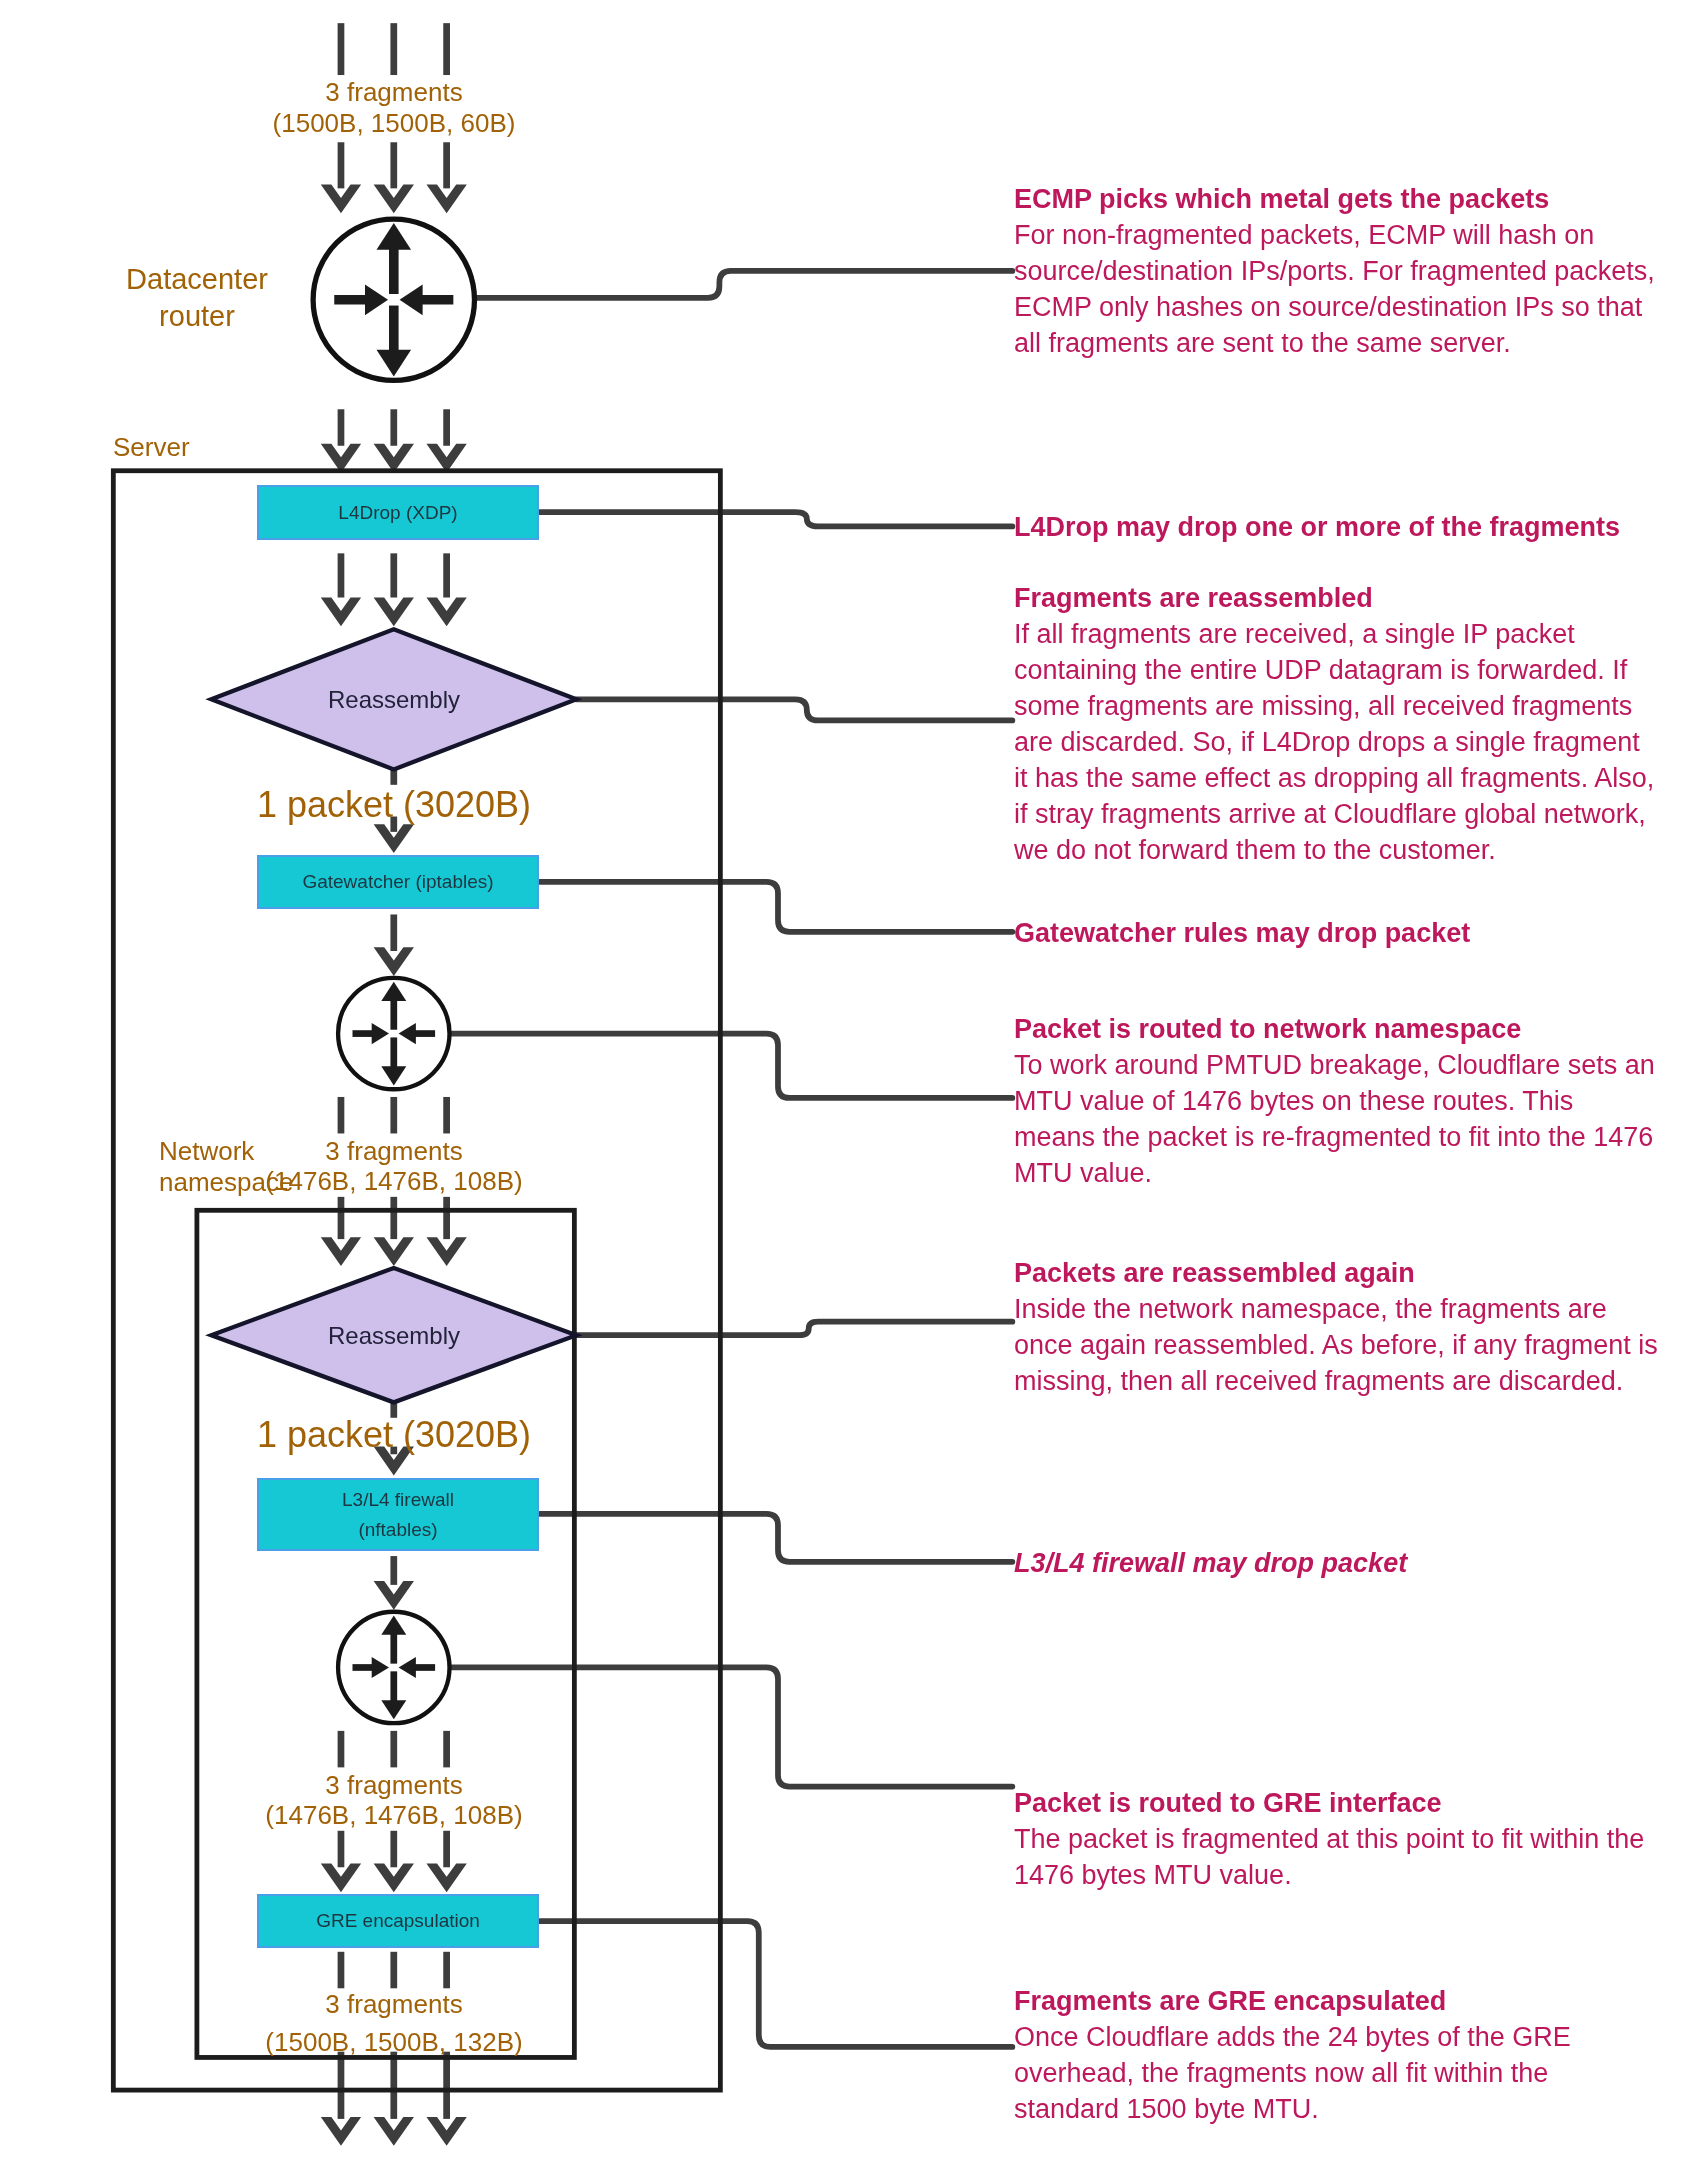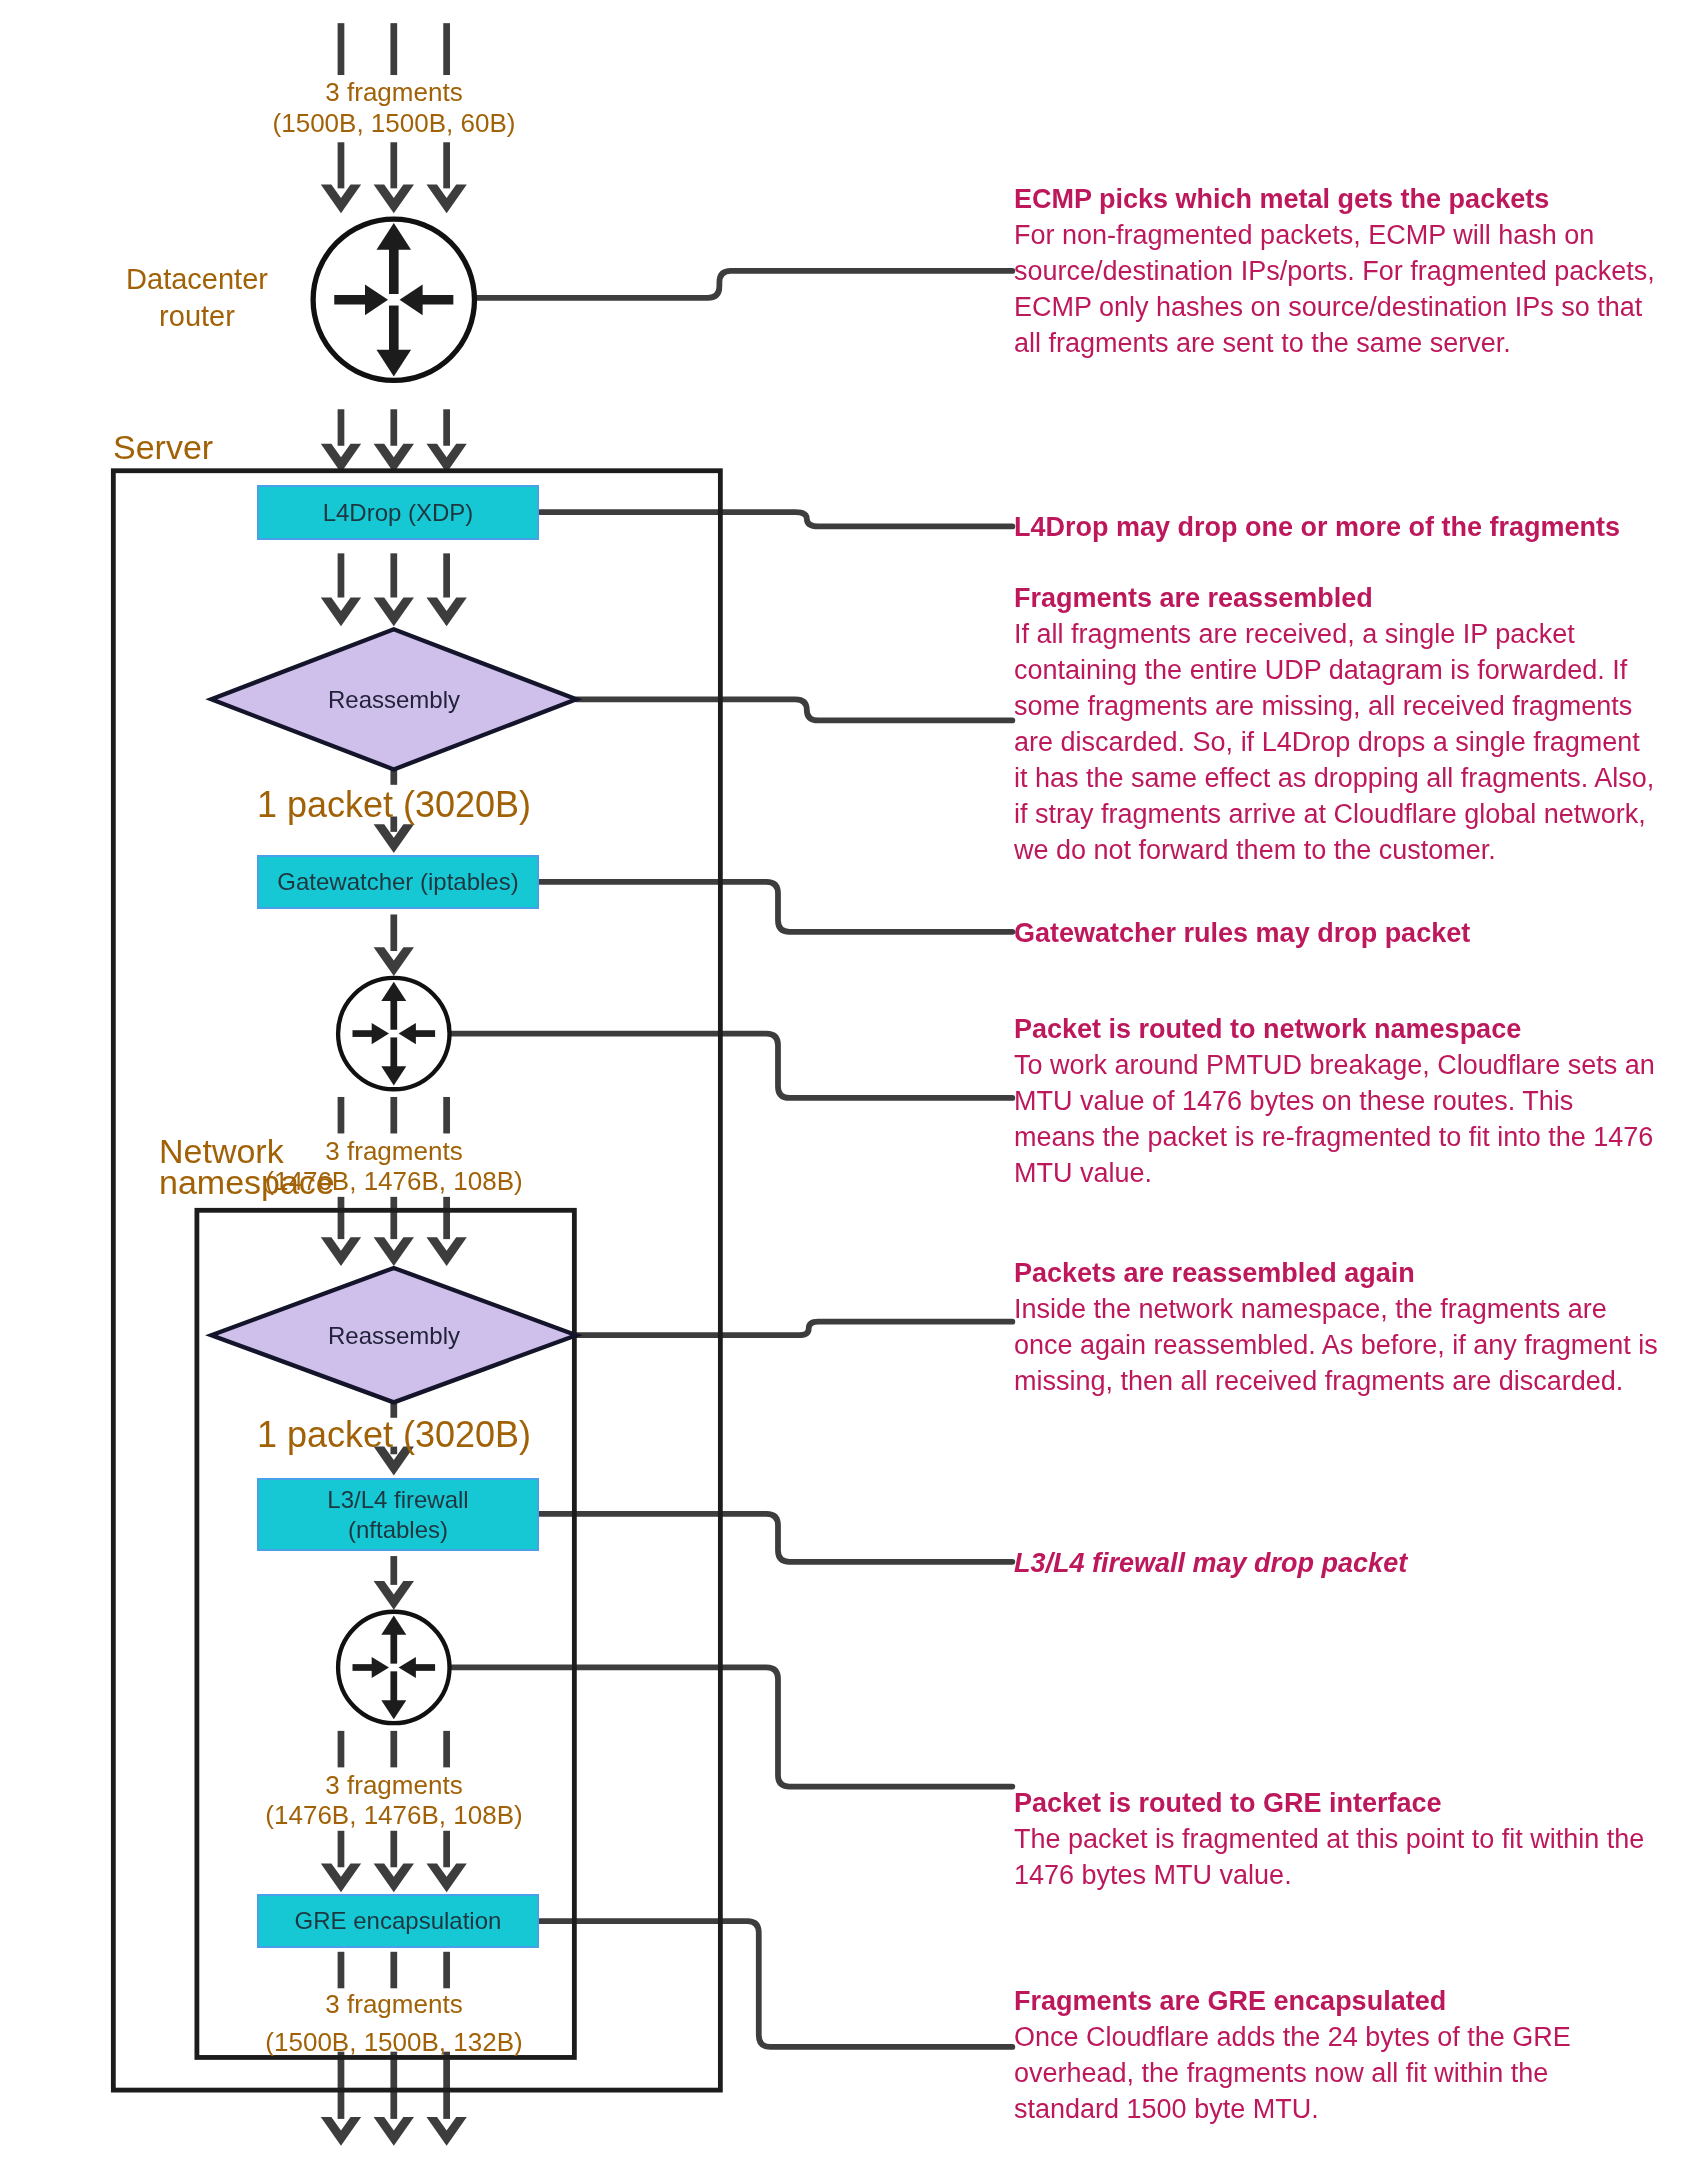"Server" .side-label { font-size: 34px -> 26px }
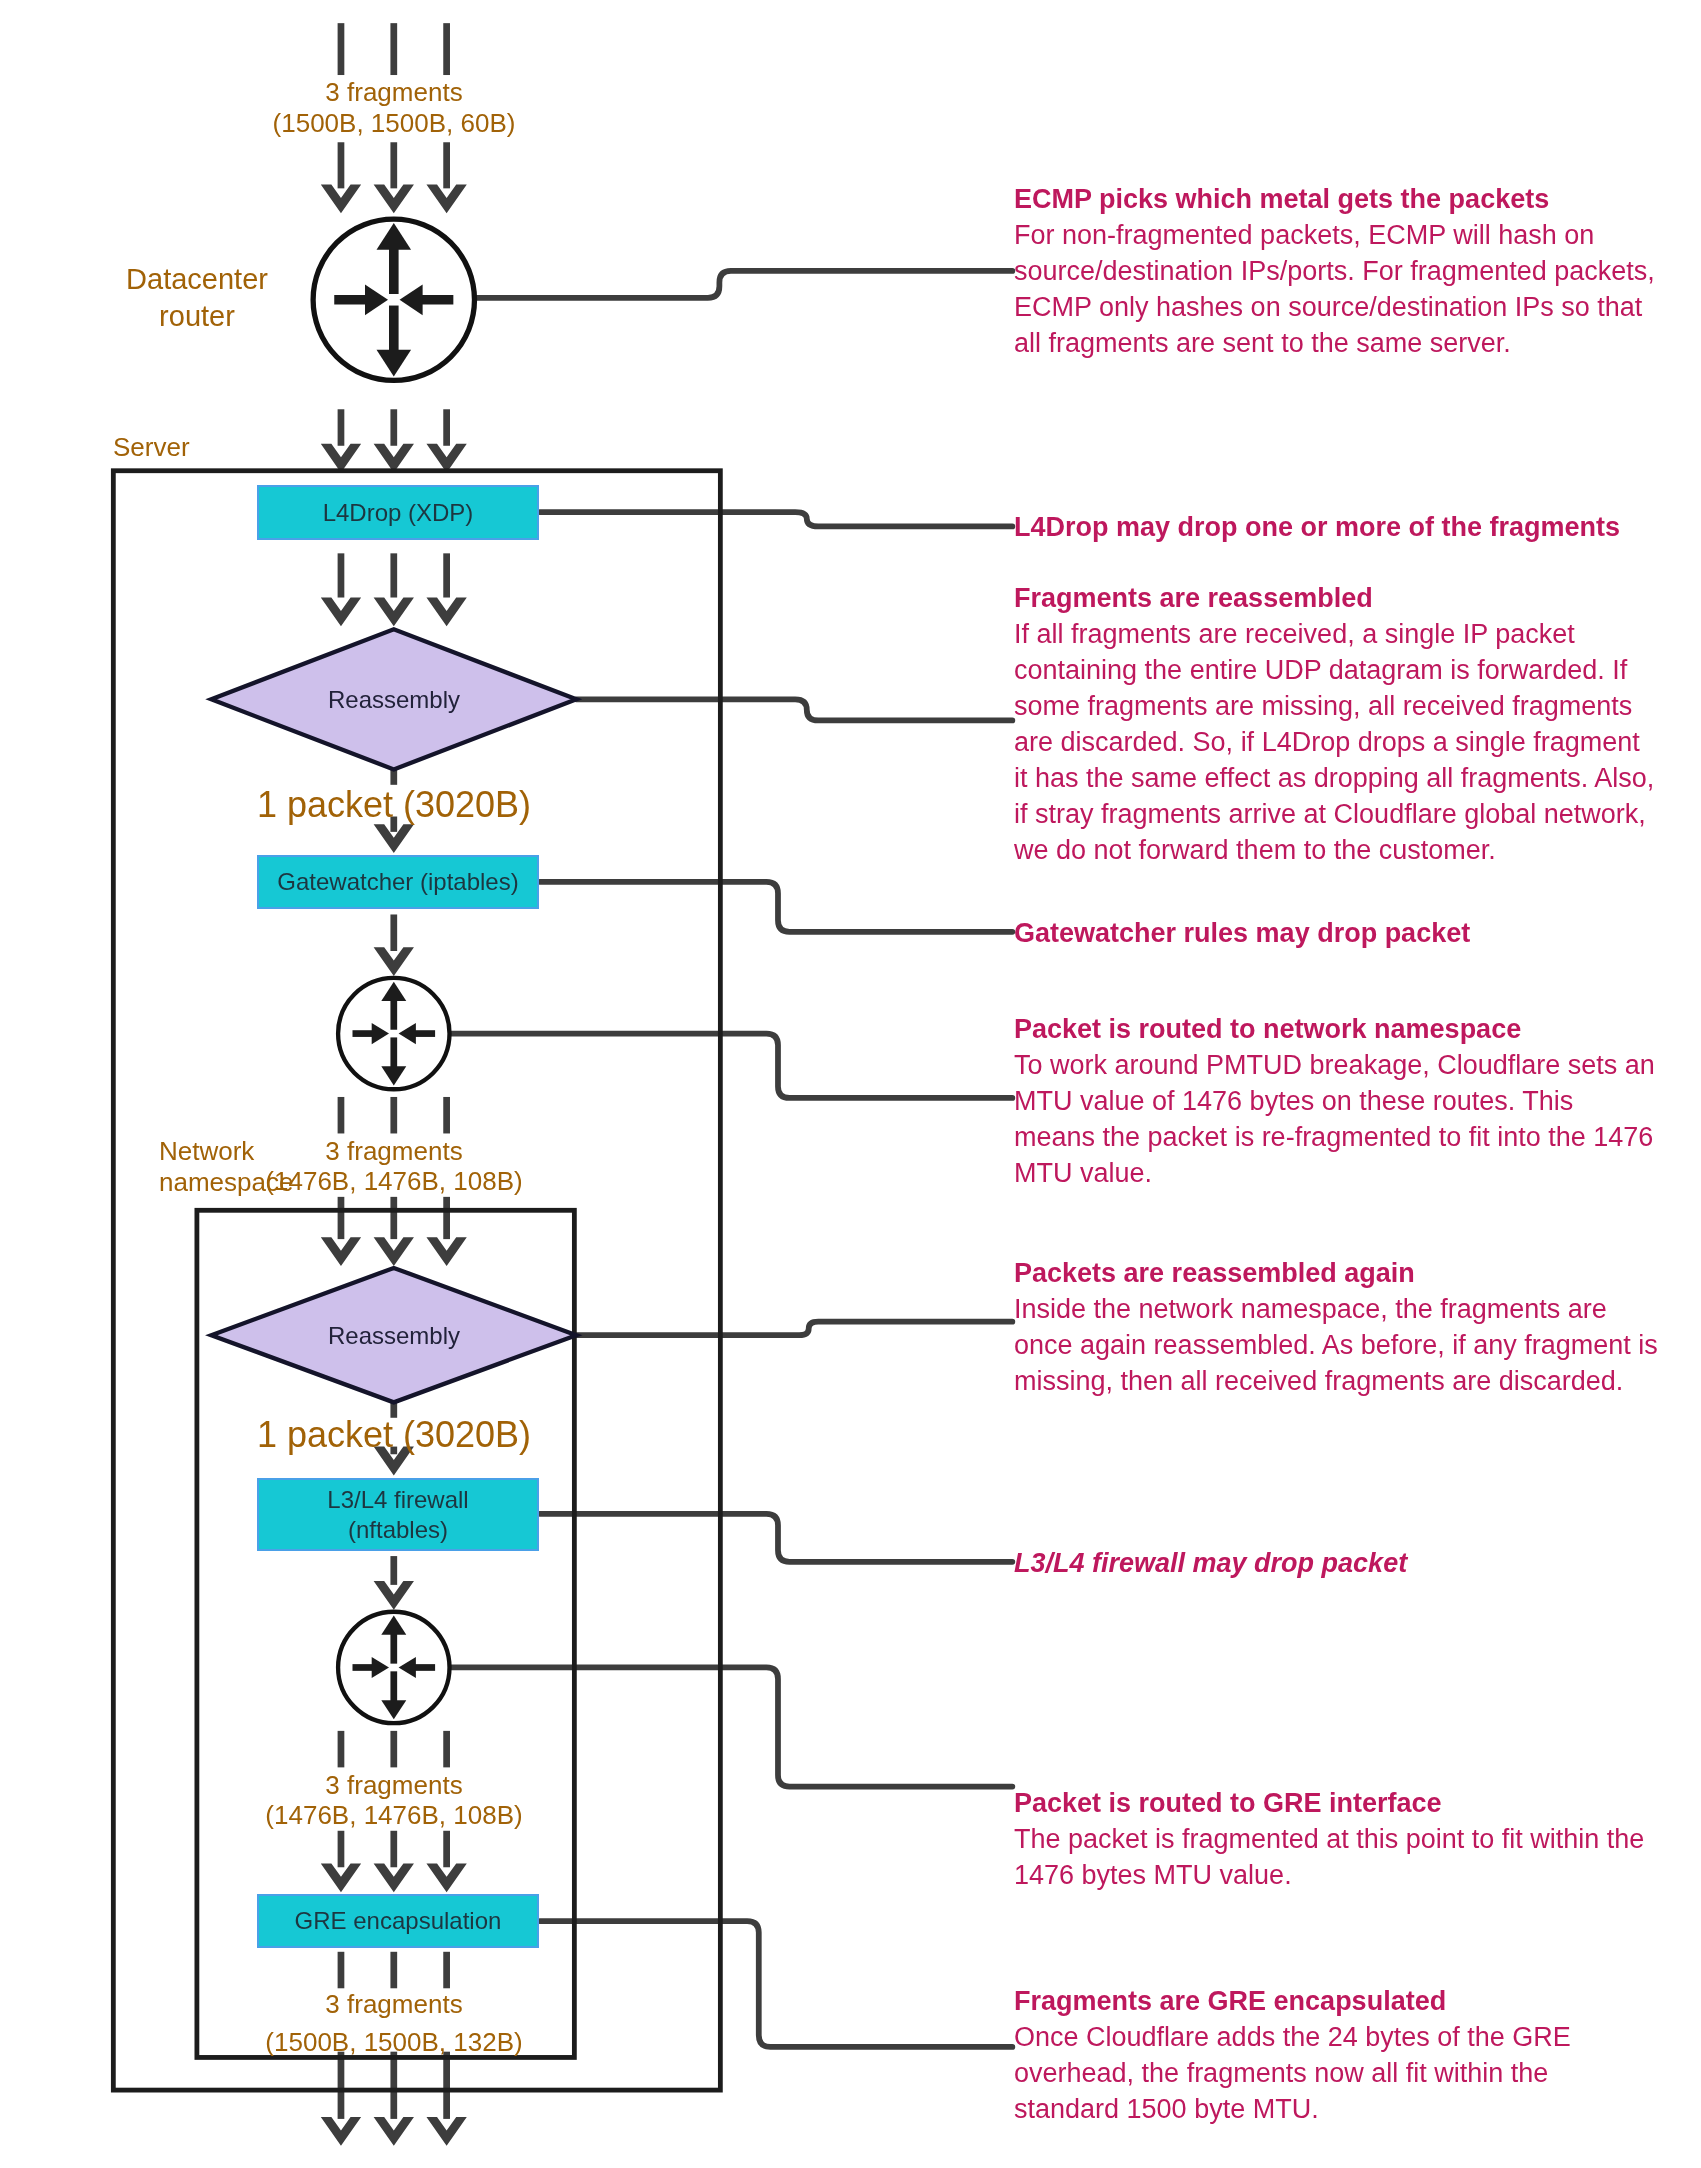"L4Drop (XDP)" .node { font-size: 24px -> 19px }
